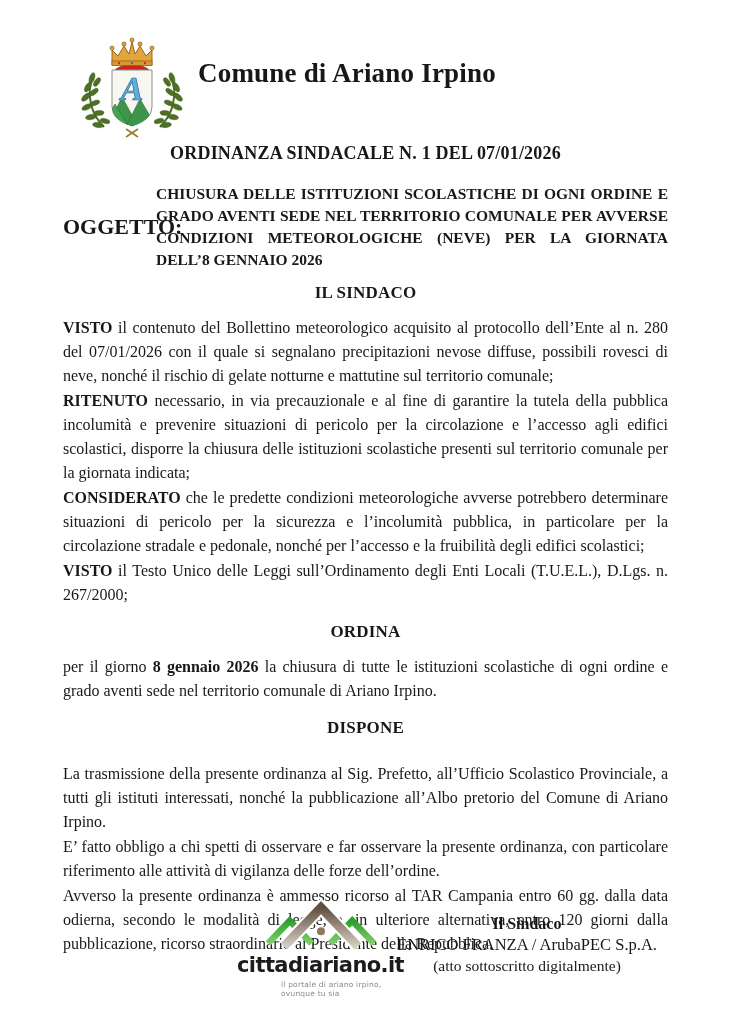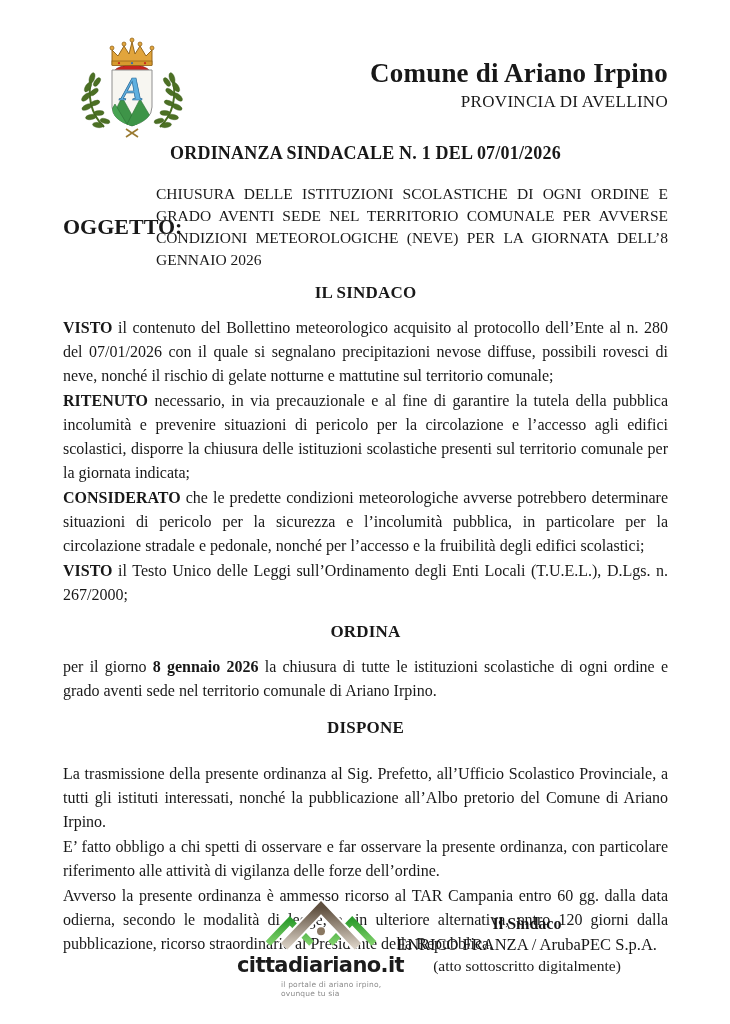"Comune di Ariano Irpino" .header-text { text-align: right -> left }
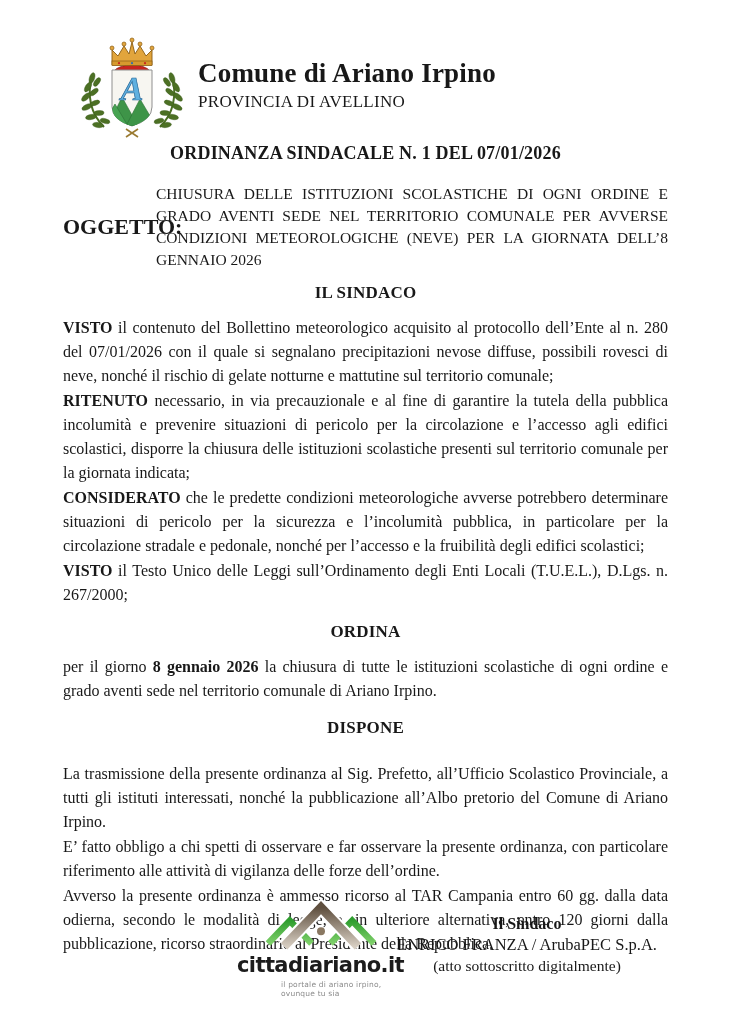"PROVINCIA DI AVELLINO" div.provincia { html: <div>PROVINCIA DI AVELLINO</div> -> none }
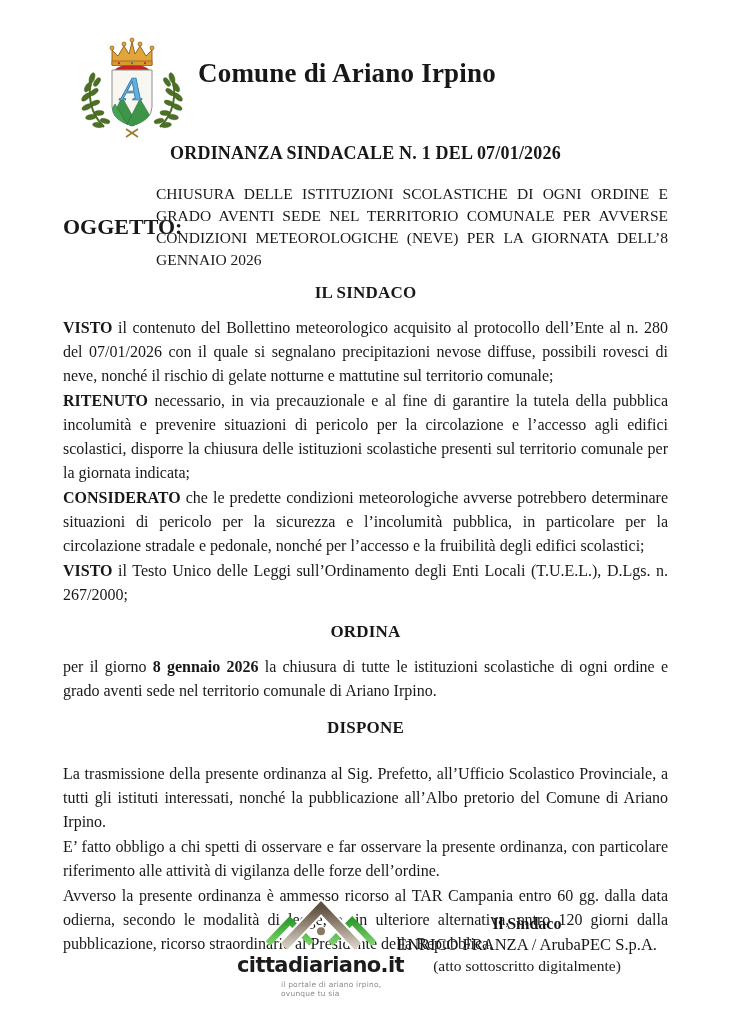"CHIUSURA DELLE ISTITUZIONI SCOLASTICHE" .oggetto-text { font-weight: normal -> bold }
